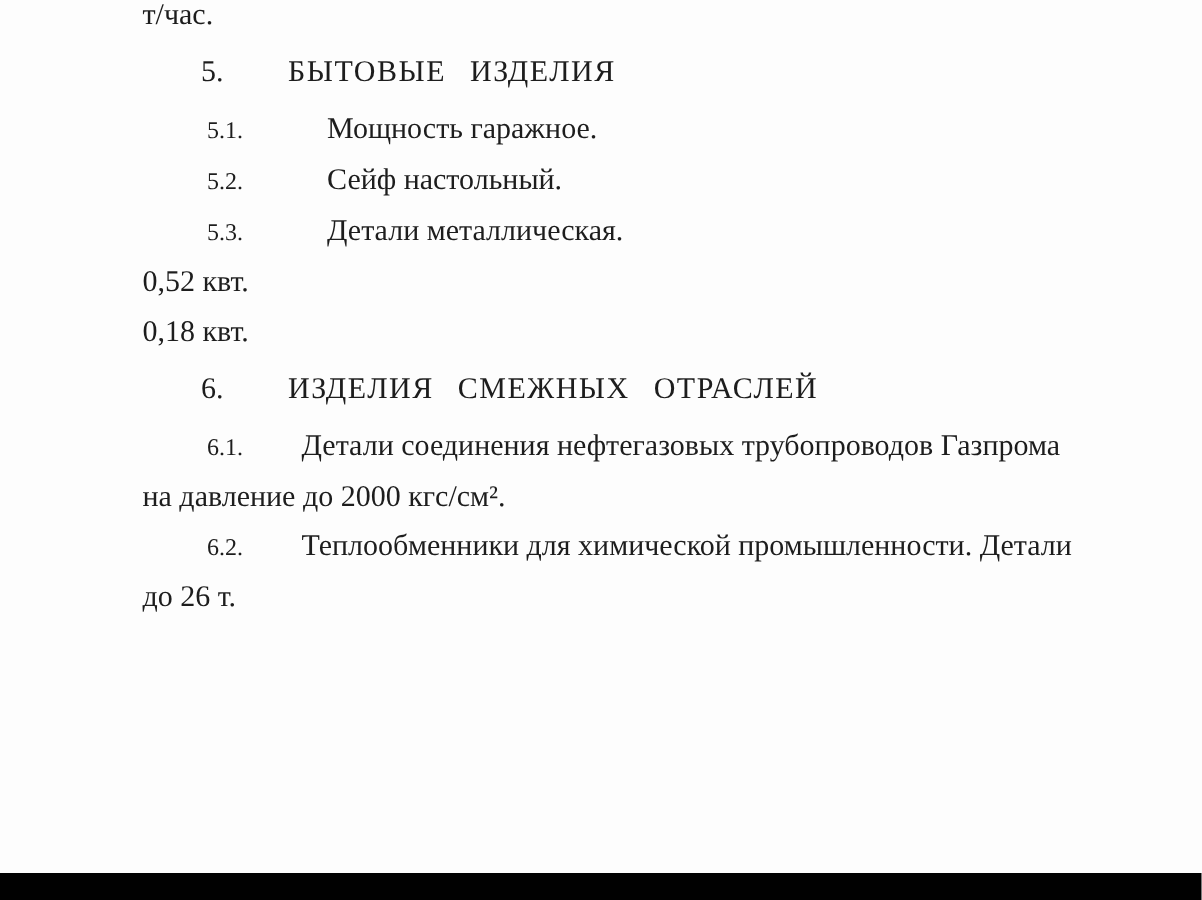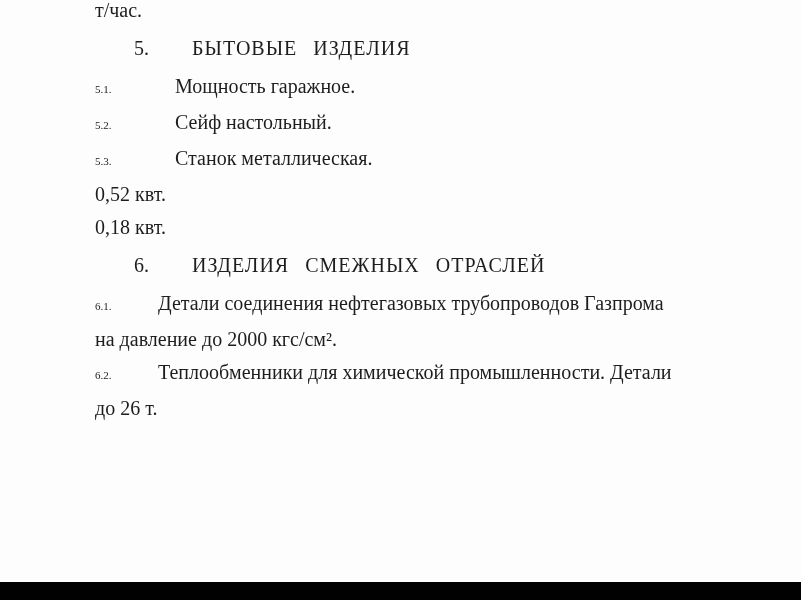"5.1." .i-num { font-size: 11px -> 16px; margin-left: none -> 43px }
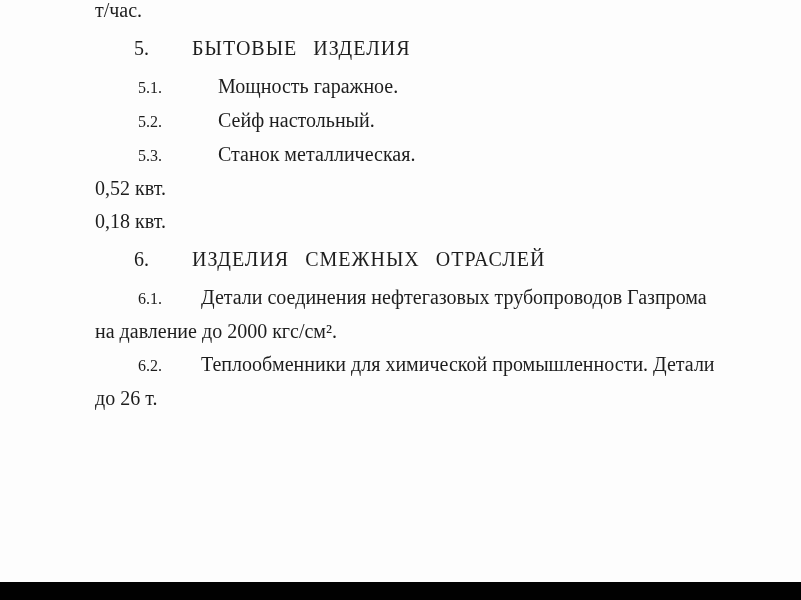"Станок металлическая." span.i-text { text: Станок -> Детали }
